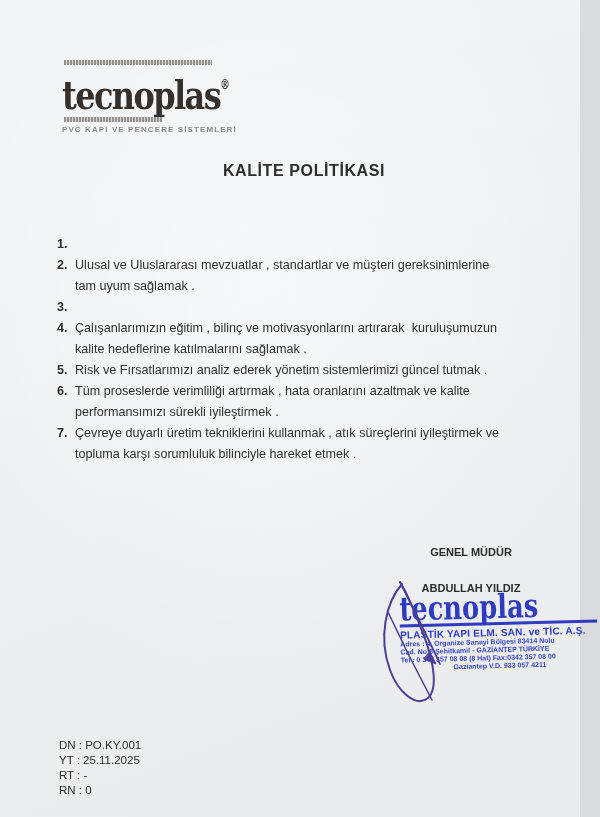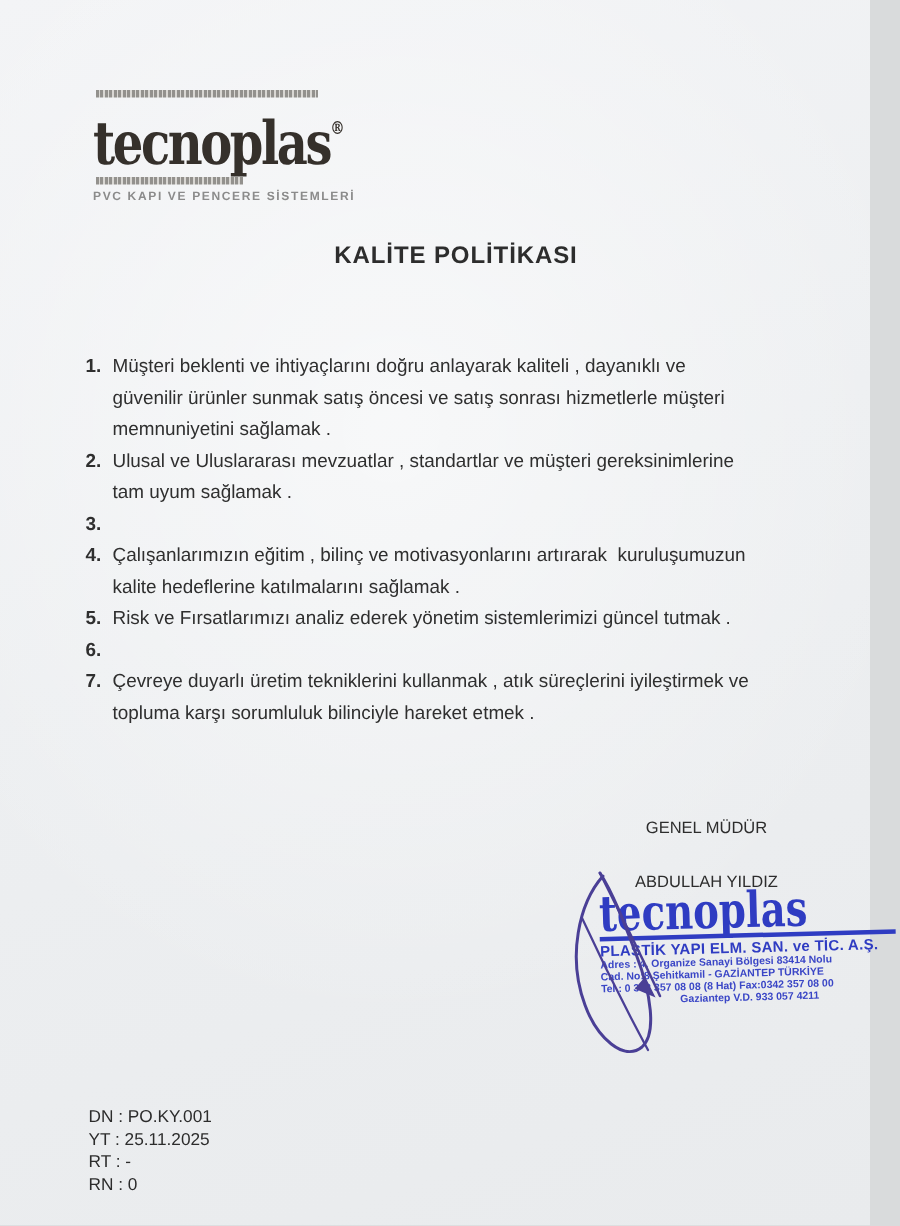"Müşteri beklenti ve ihtiyaçlarını doğru" span.policy-text { html: <span>Müşteri beklenti ve ihtiyaçlarını doğru anlayarak kaliteli , dayanıklı ve güvenilir ürünler sunmak satış öncesi ve satış sonrası hizmetlerle müşteri memnuniyetini sağlamak .</span> -> none }
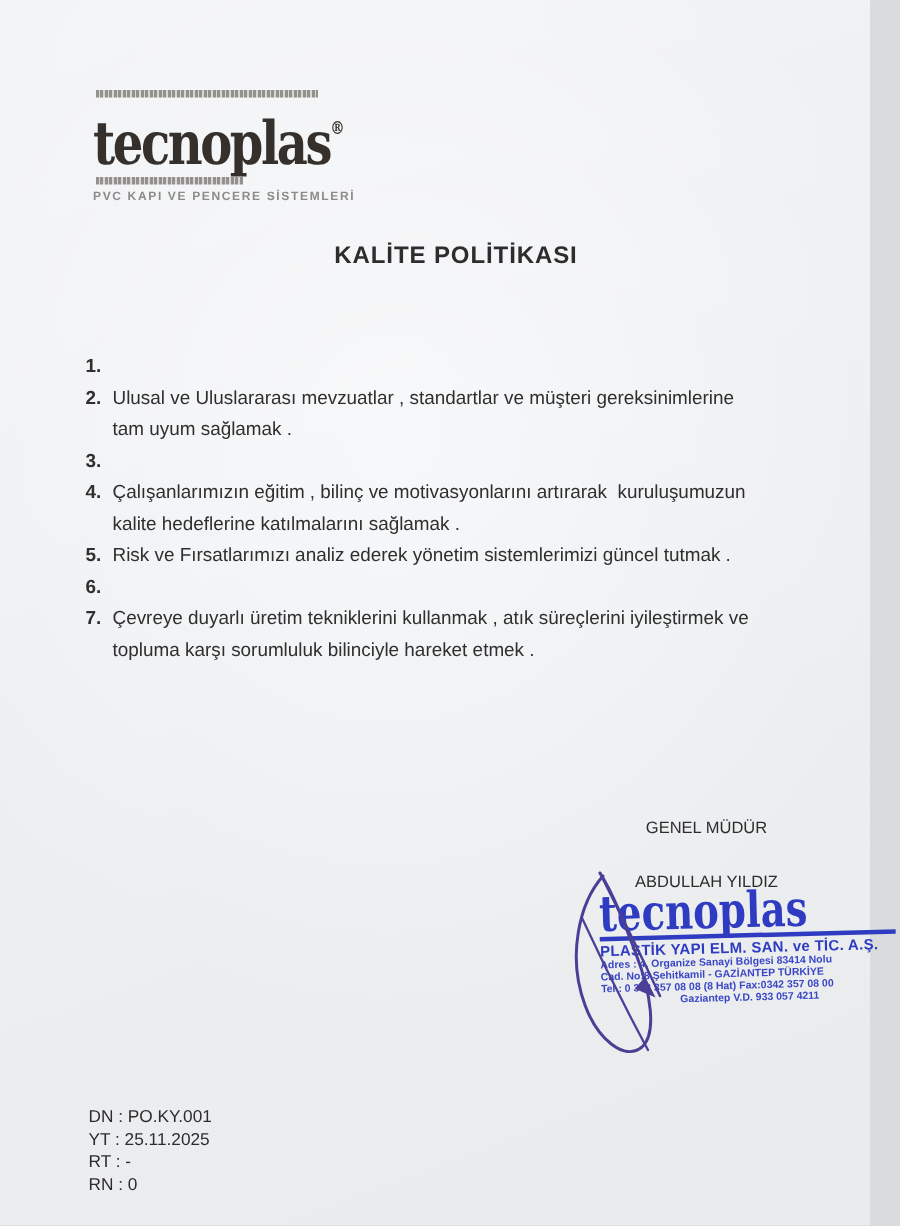"Tüm proseslerde verimliliği artırmak ," span.policy-text { html: none -> <span>Tüm proseslerde verimliliği artırmak , hata oranlarını azaltmak ve kalite performansımızı sürekli iyileştirmek .</span> }
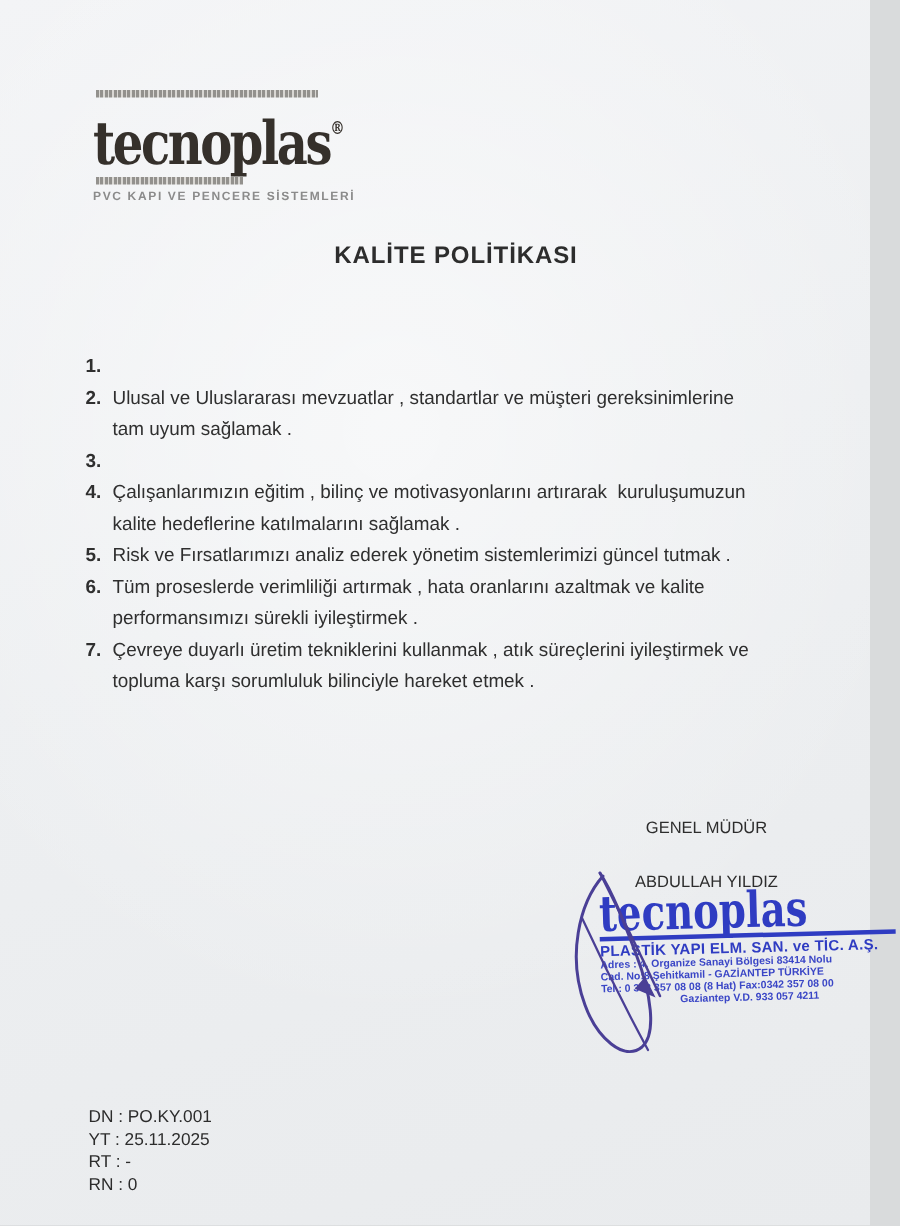"GENEL MÜDÜR" .signatory { font-weight: normal -> bold }
